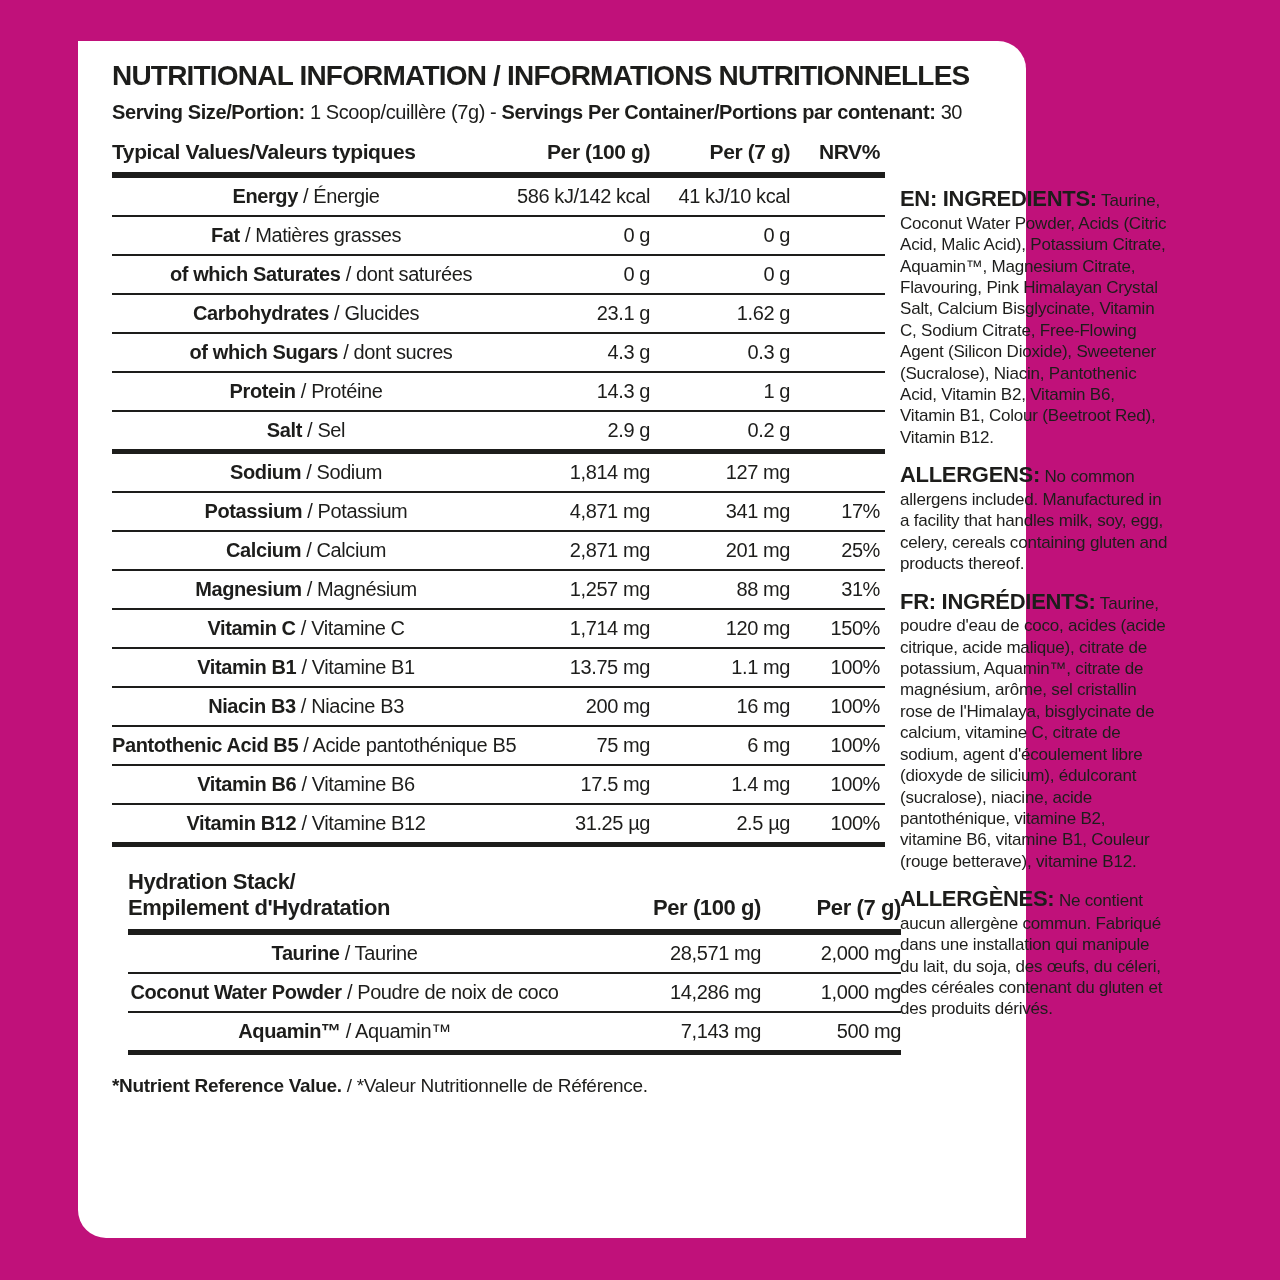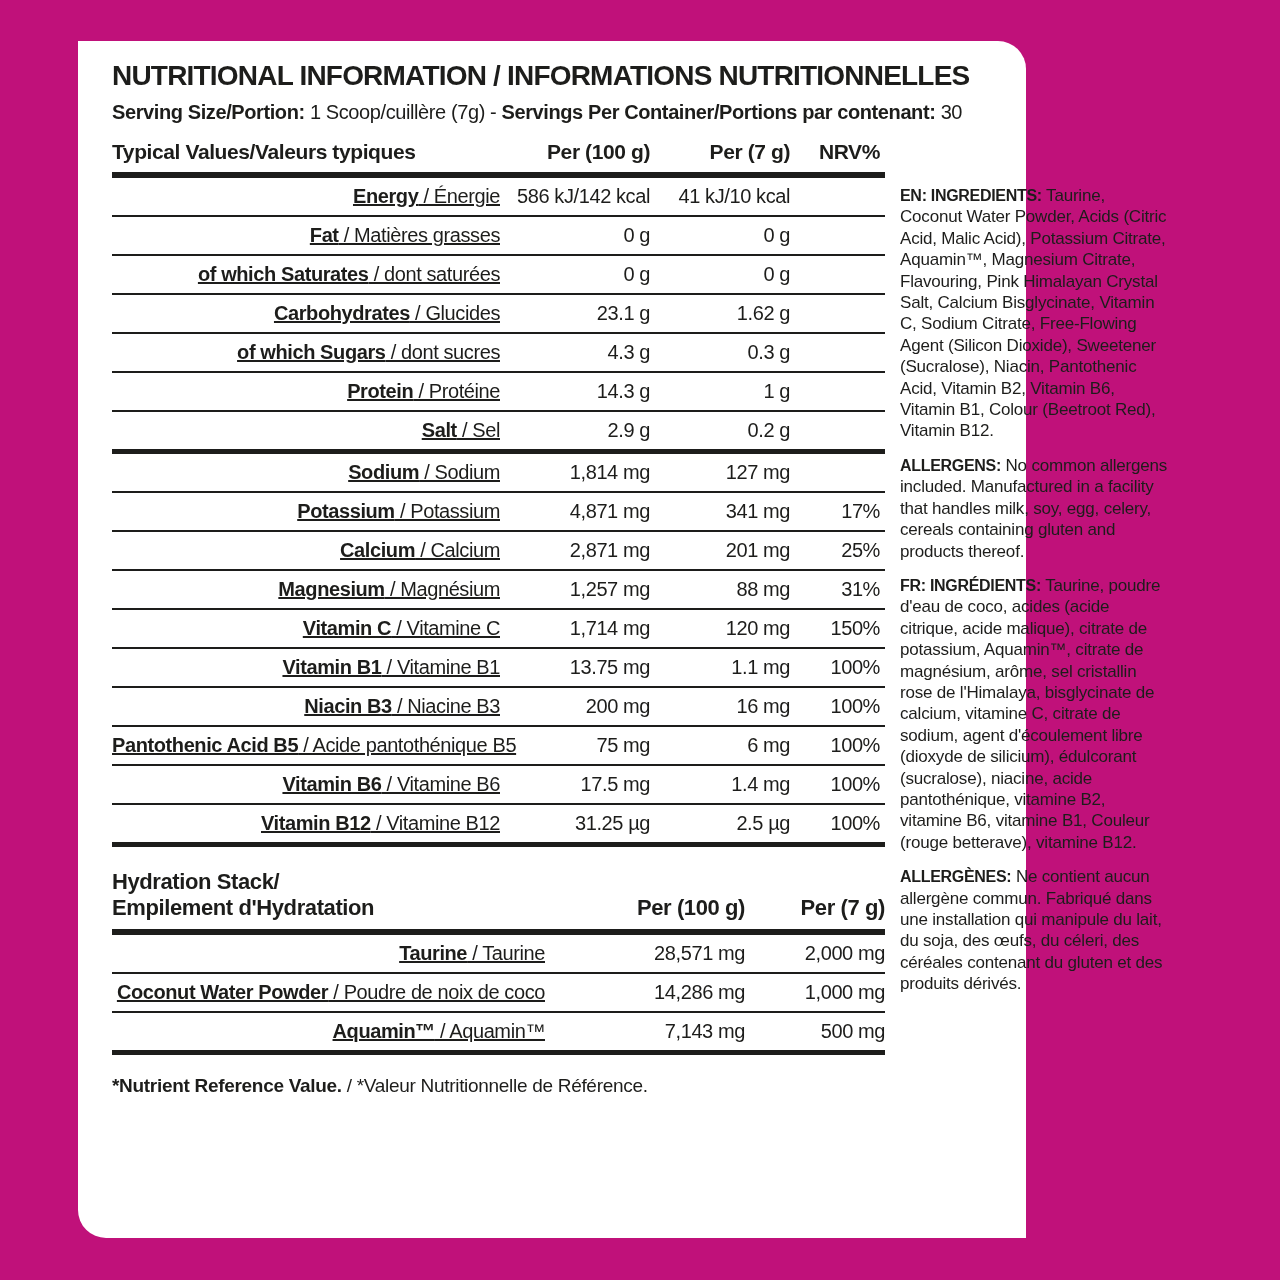"Energy / Énergie" .lbl { text-align: right -> center; text-decoration: underline -> none }
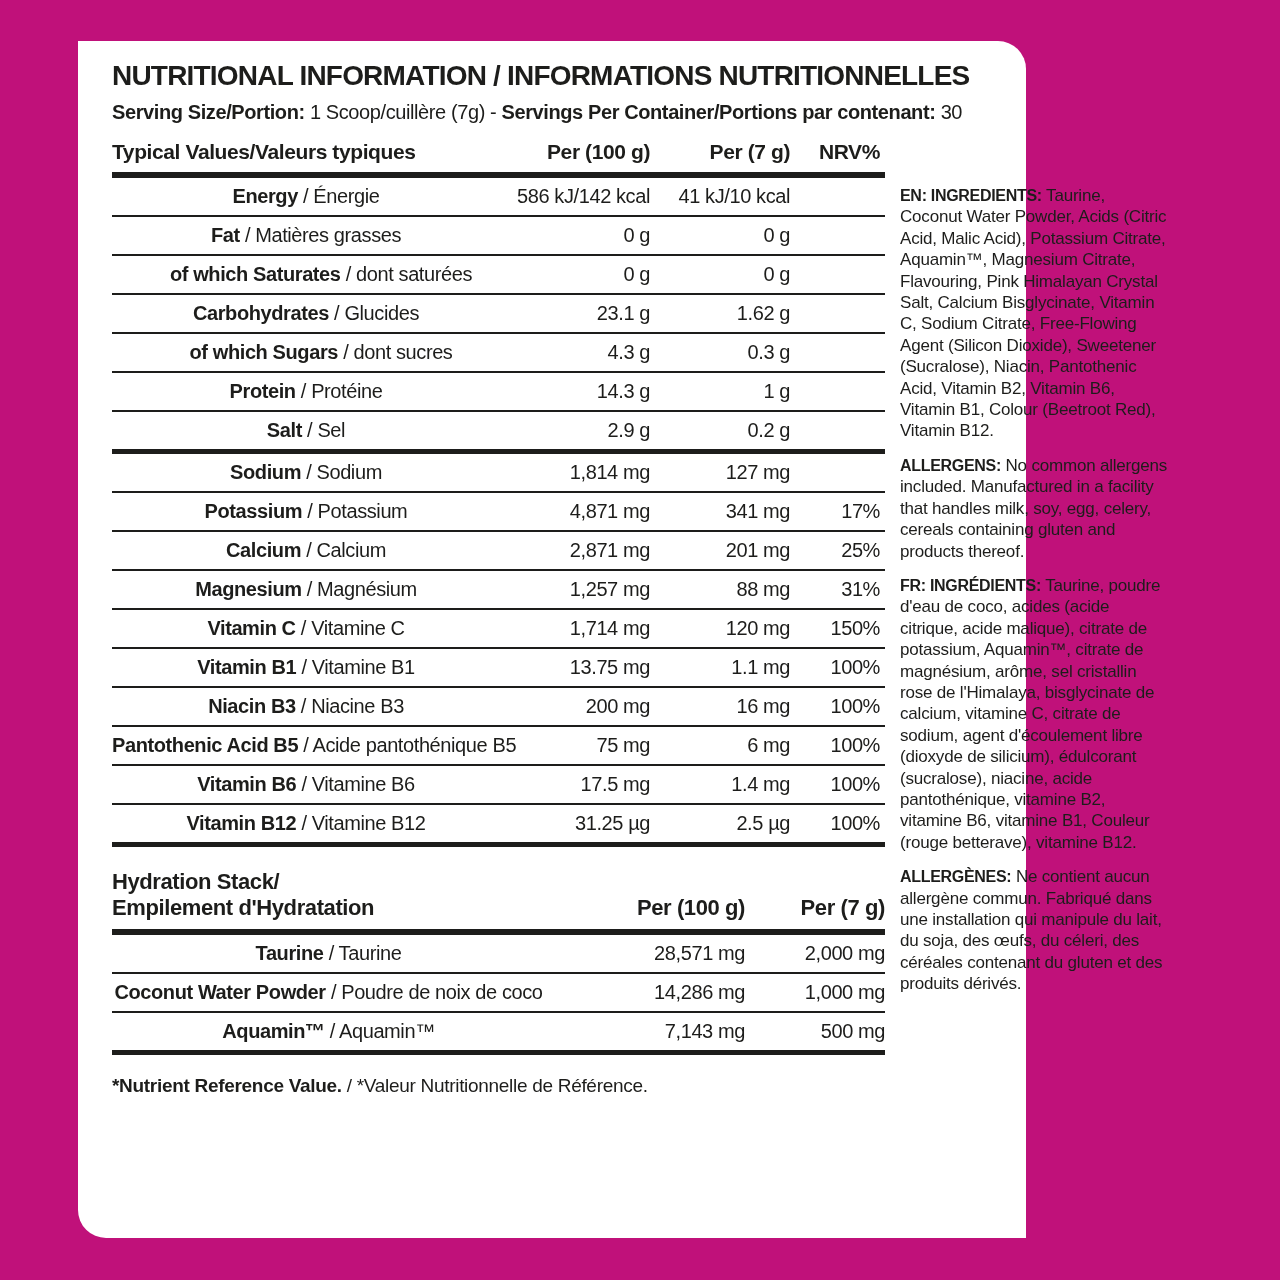"EN: INGREDIENTS:" .sidebar b { font-size: 16px -> 22px }
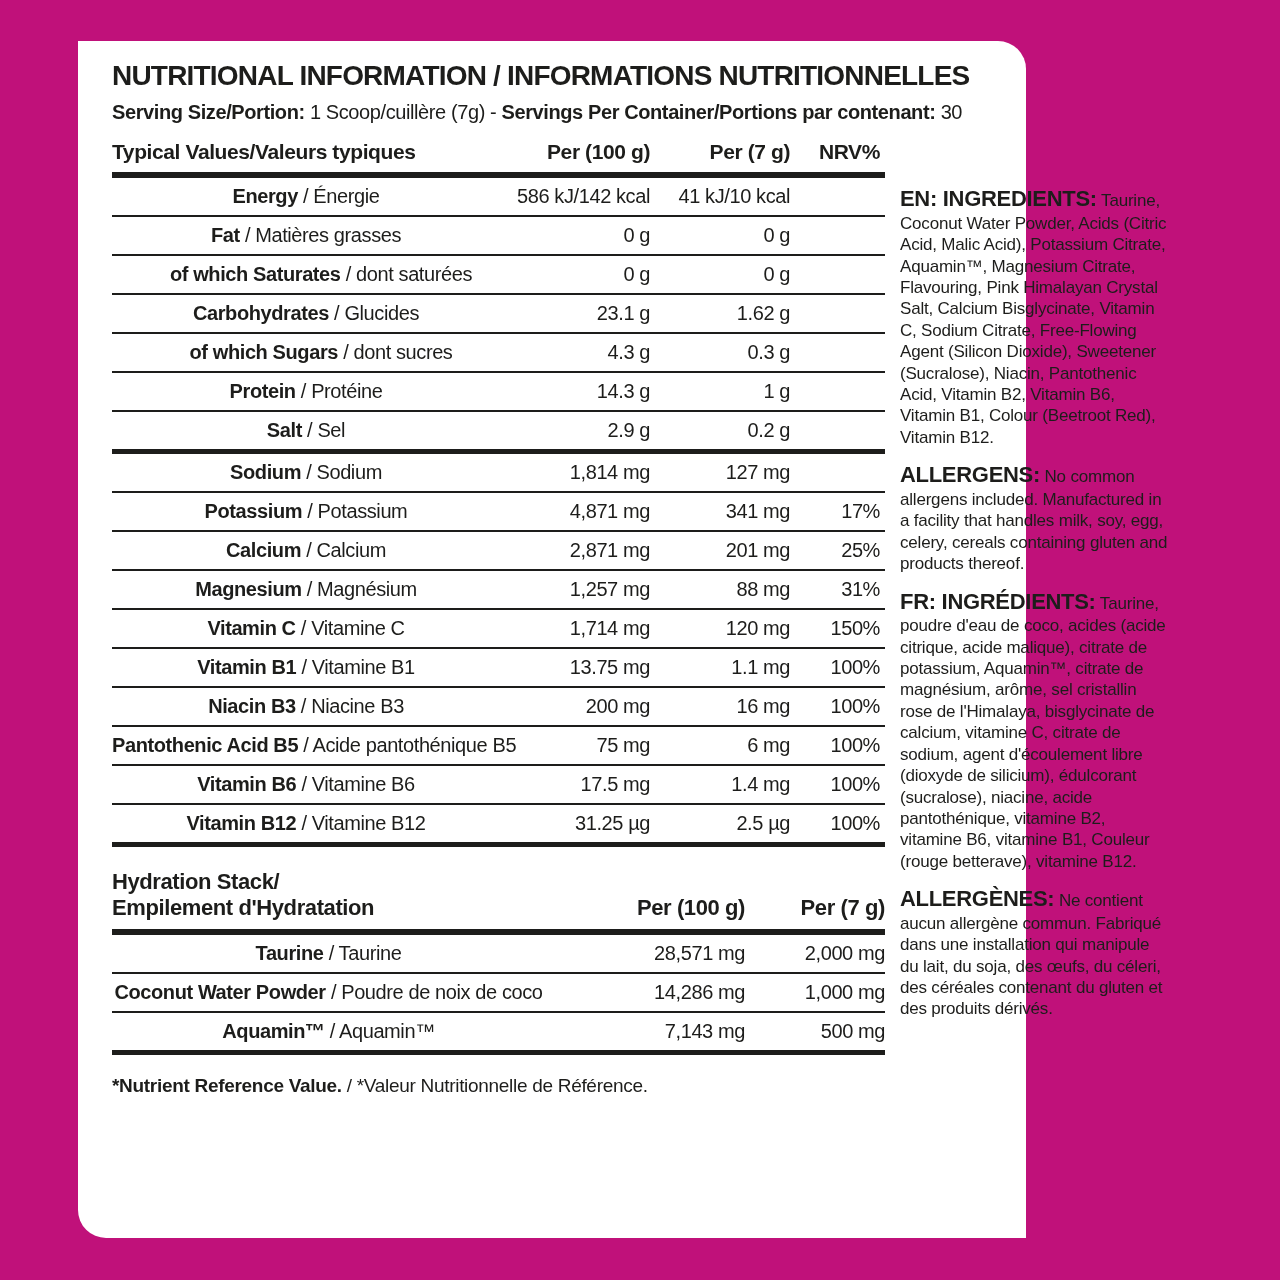"Hydration Stack/" .hydra { margin-left: none -> 16px }
